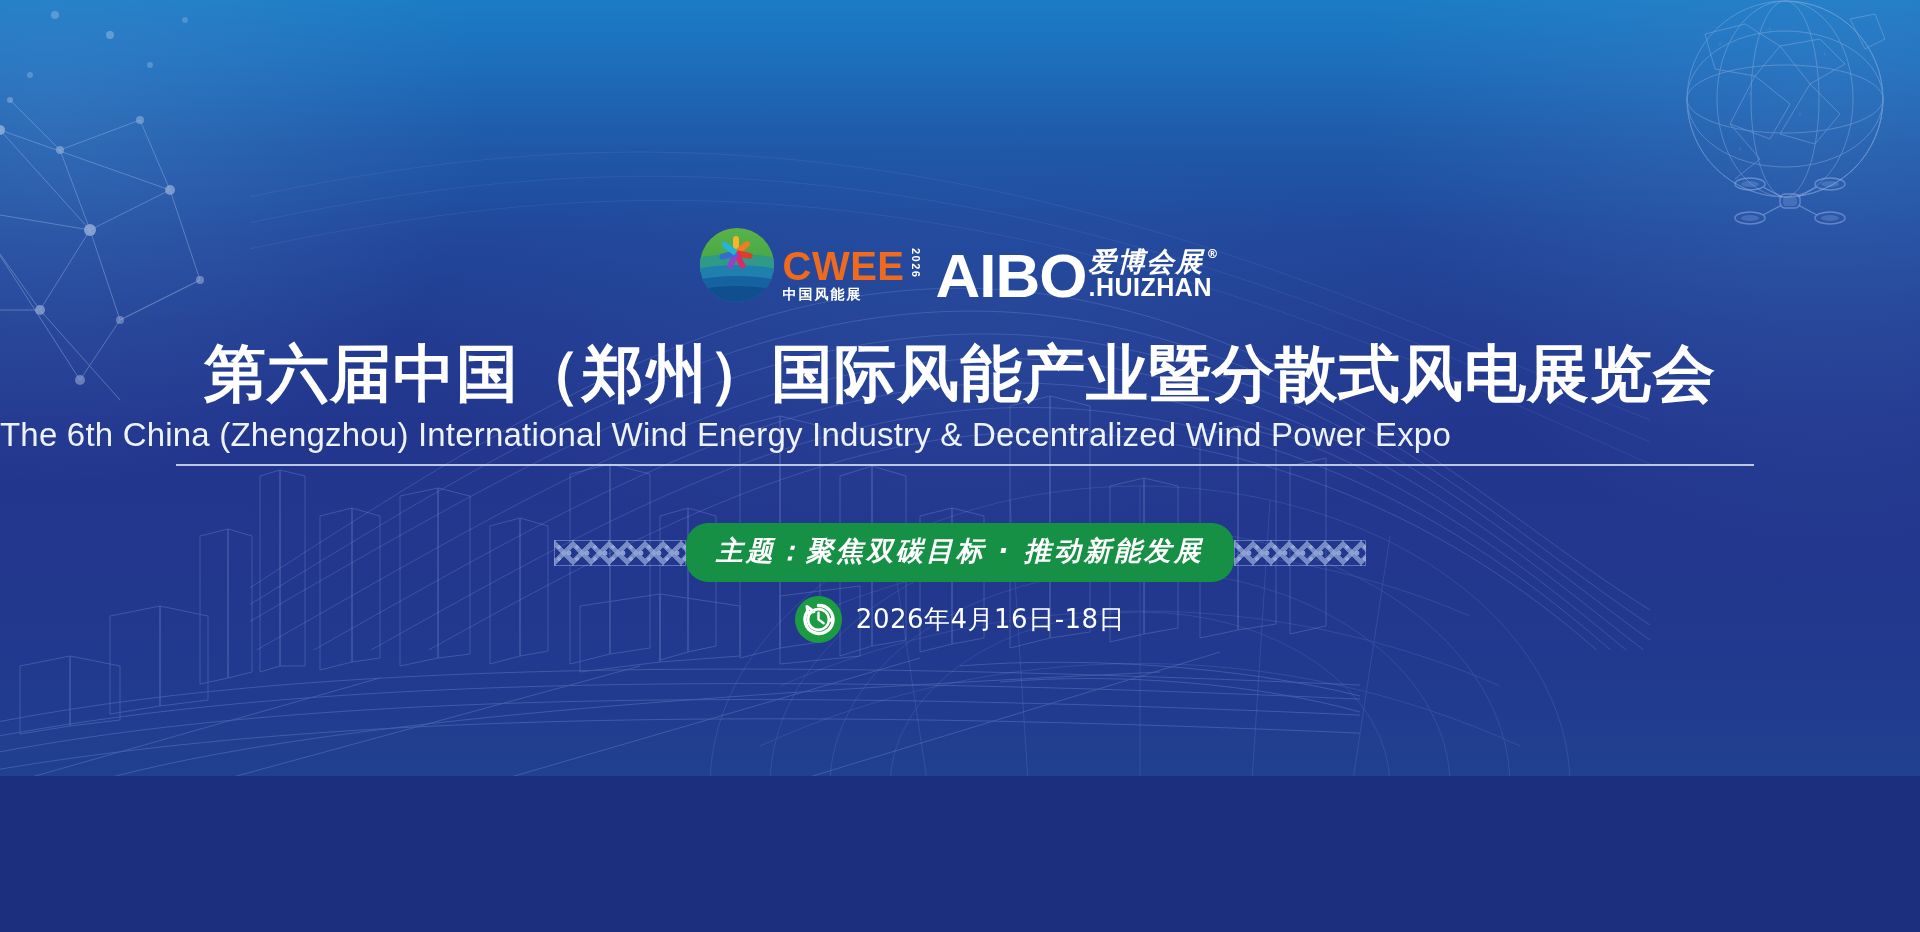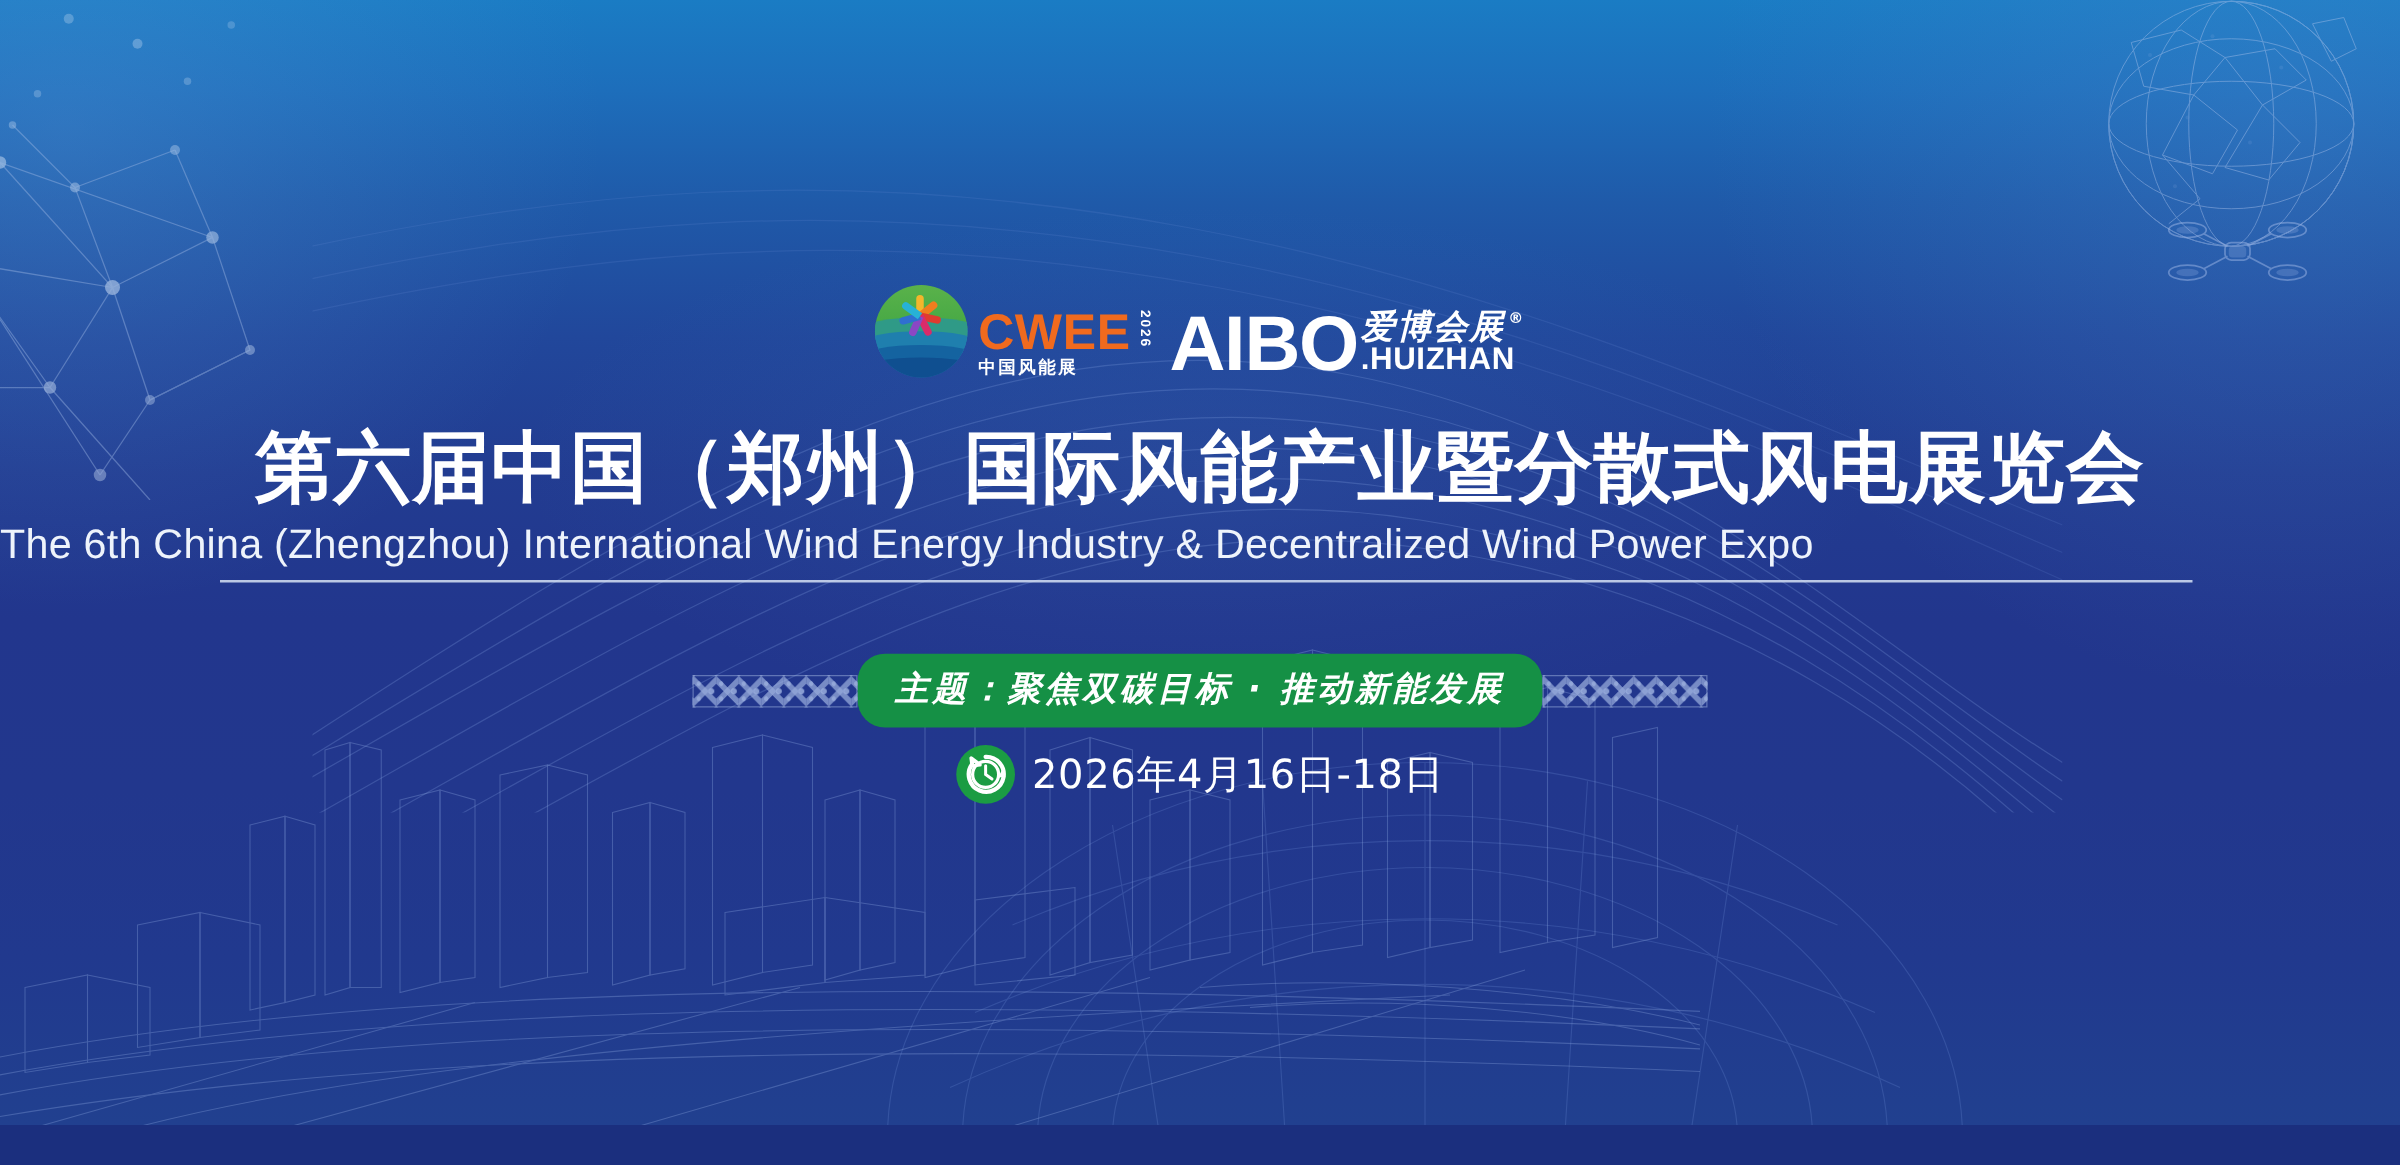"CWEE" #stage { height: 900px -> 776px }
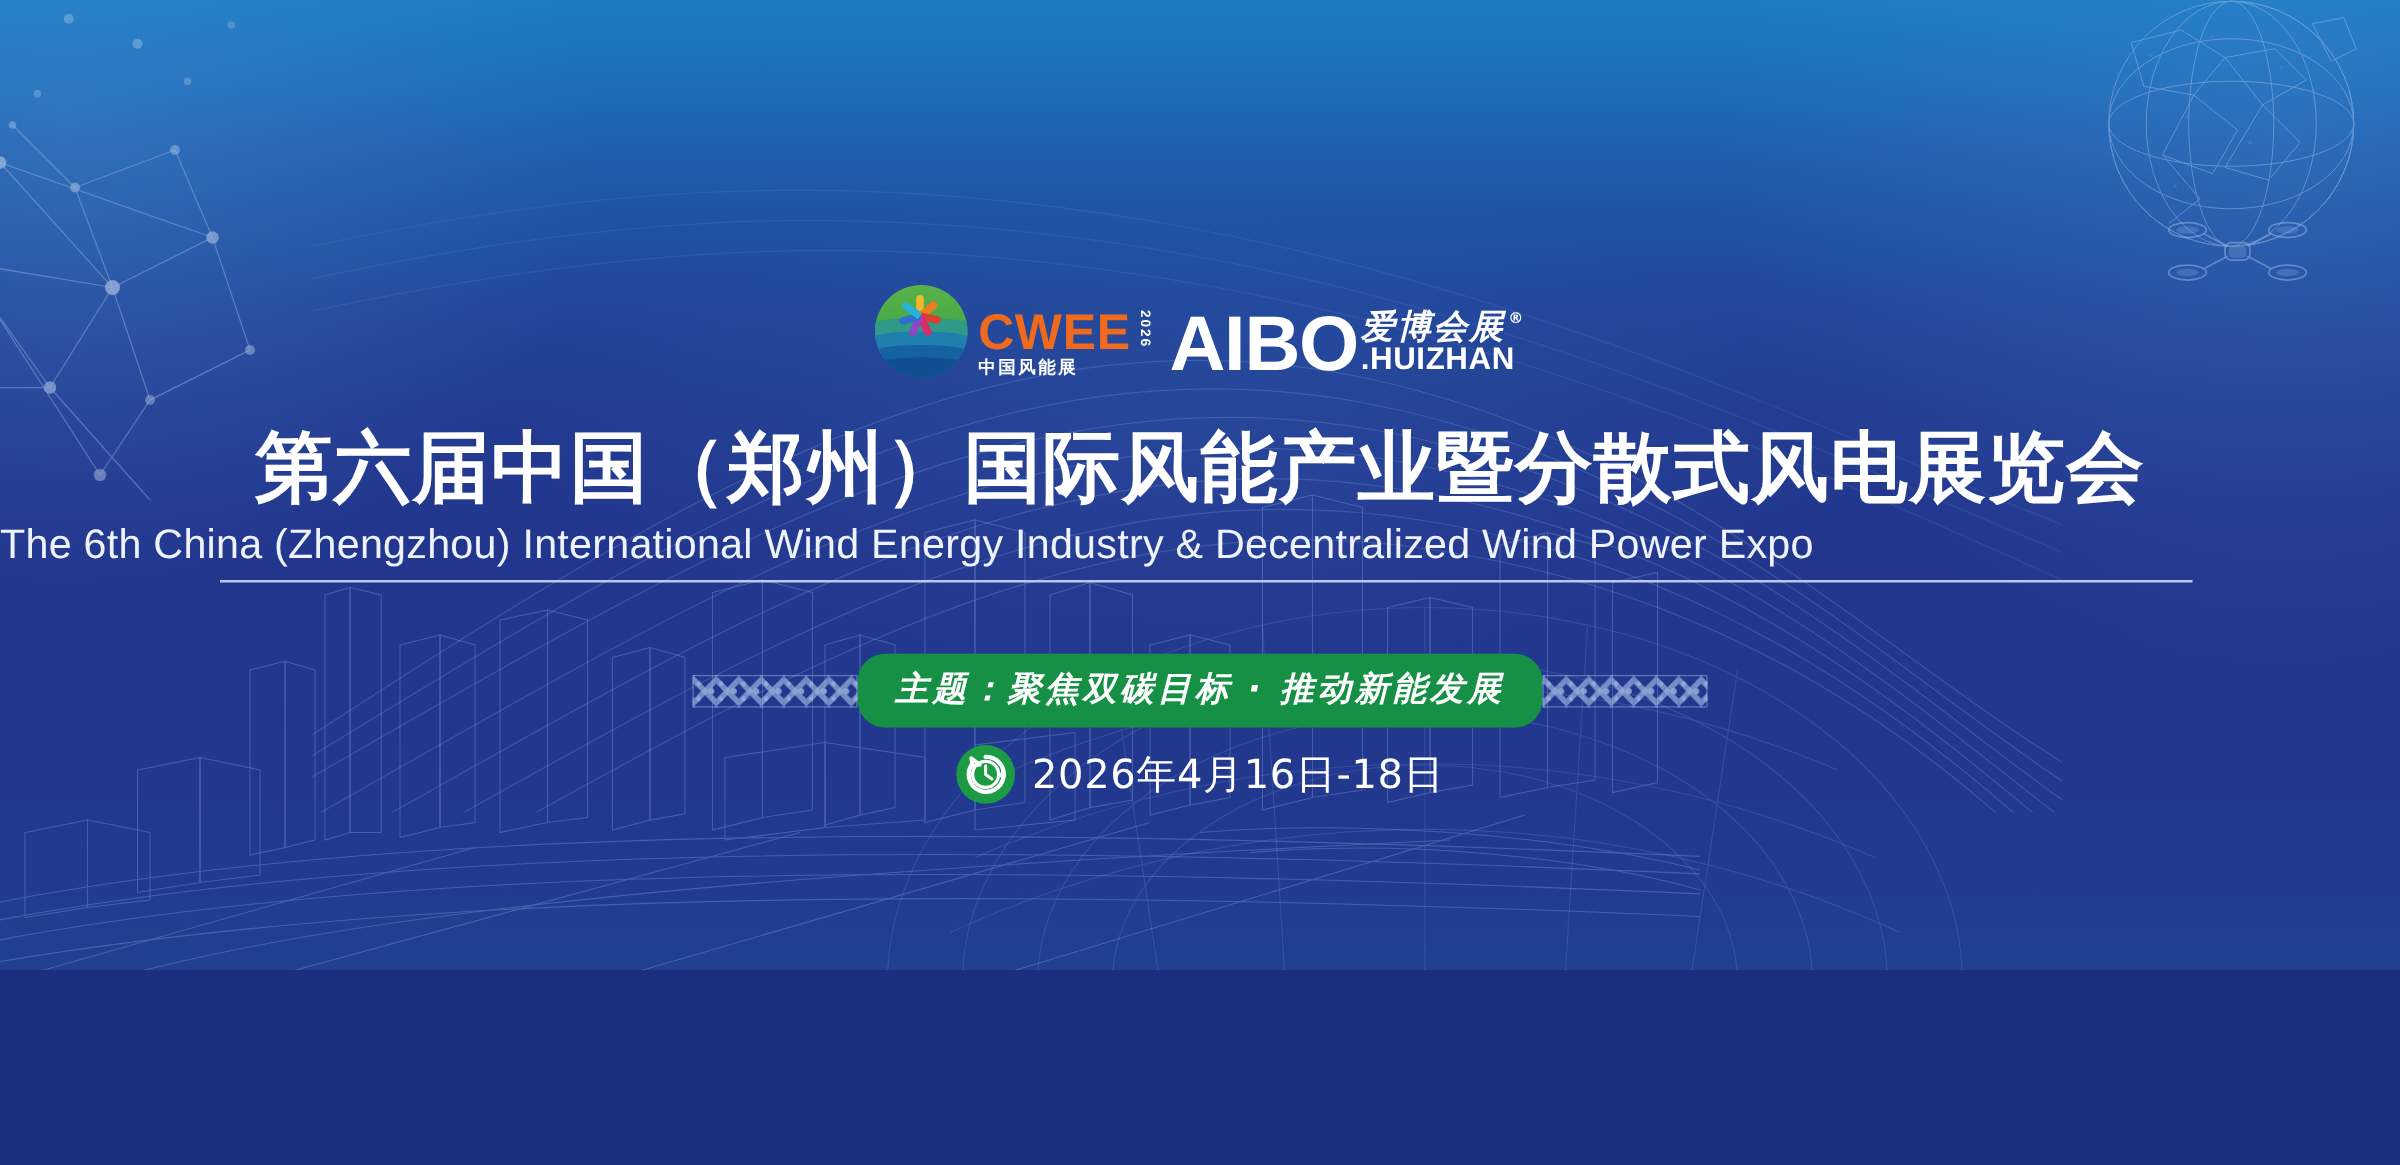"2026年4月16日-18日" .meta-text { font-size: 32px -> 26px }
